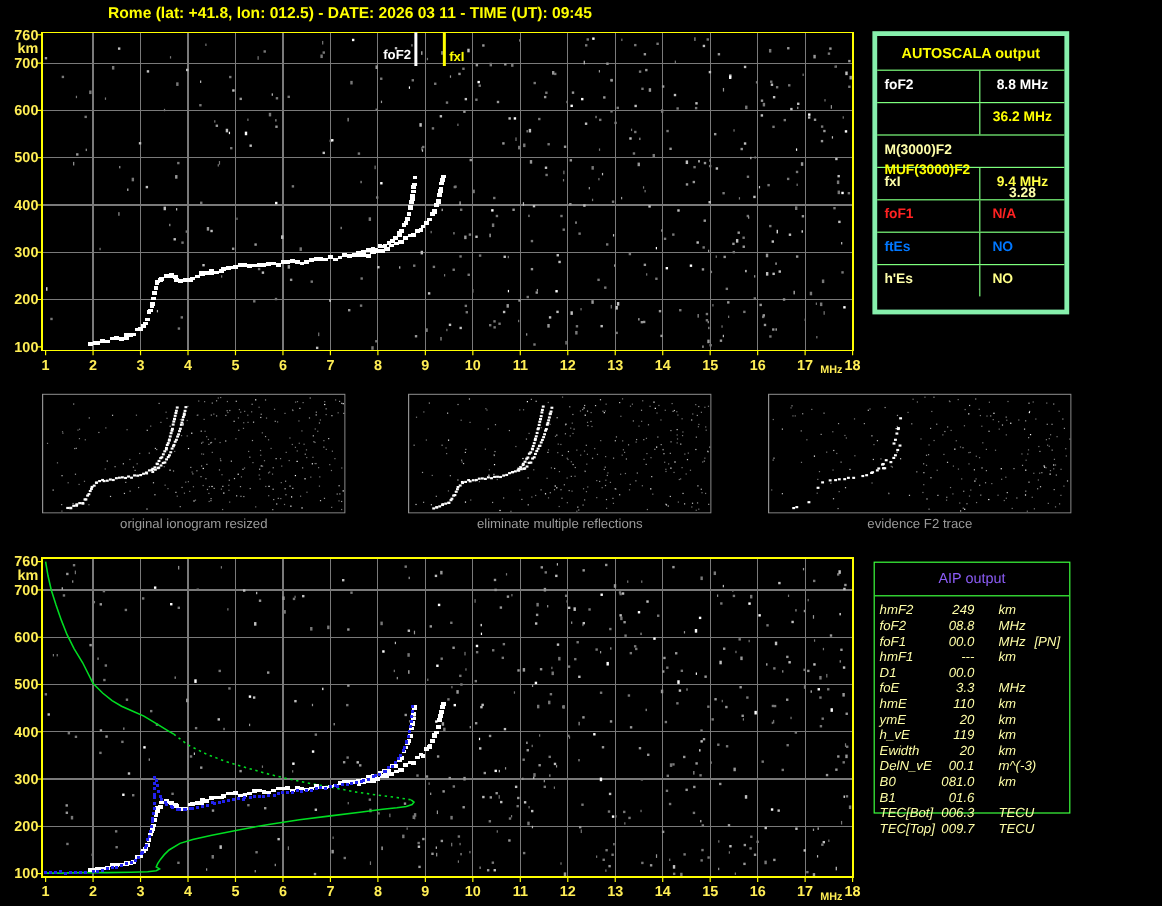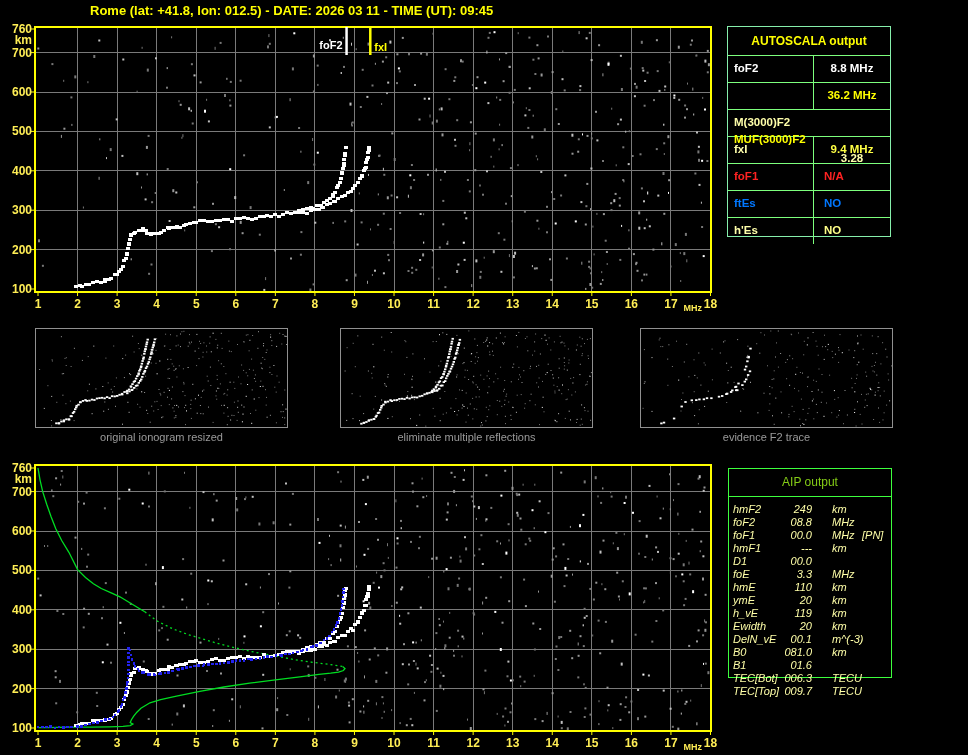"AUTOSCALA output" #autoscala { border: 1px solid #86efac -> 4px solid #86efac; height: 211px -> 236px }
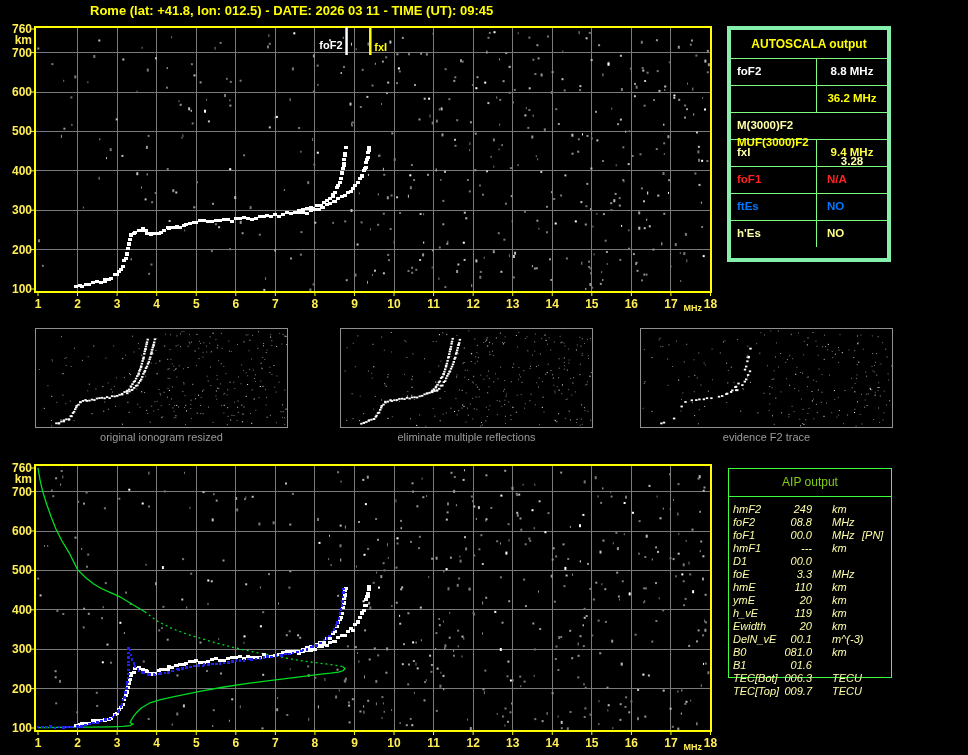"AIP output" #aipbox .hdr { color: #84cc16 -> #8b5cf6 }
